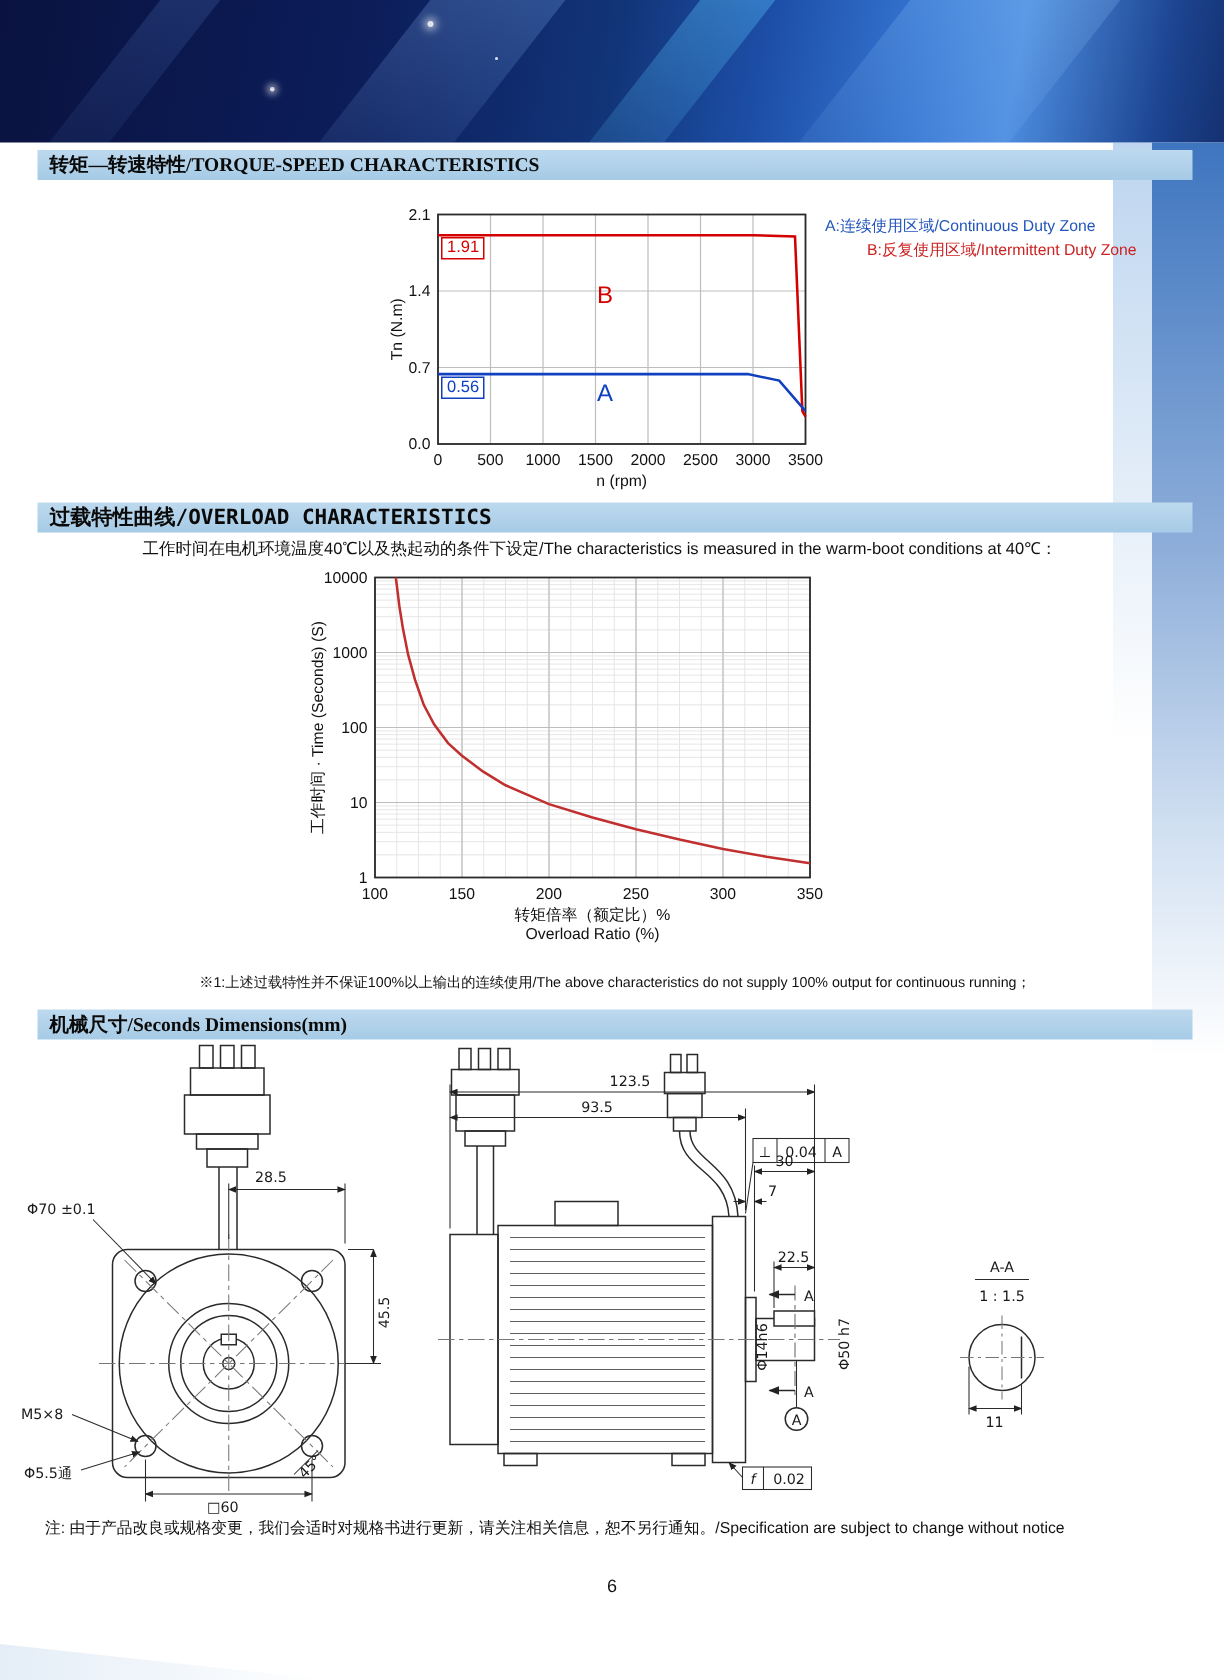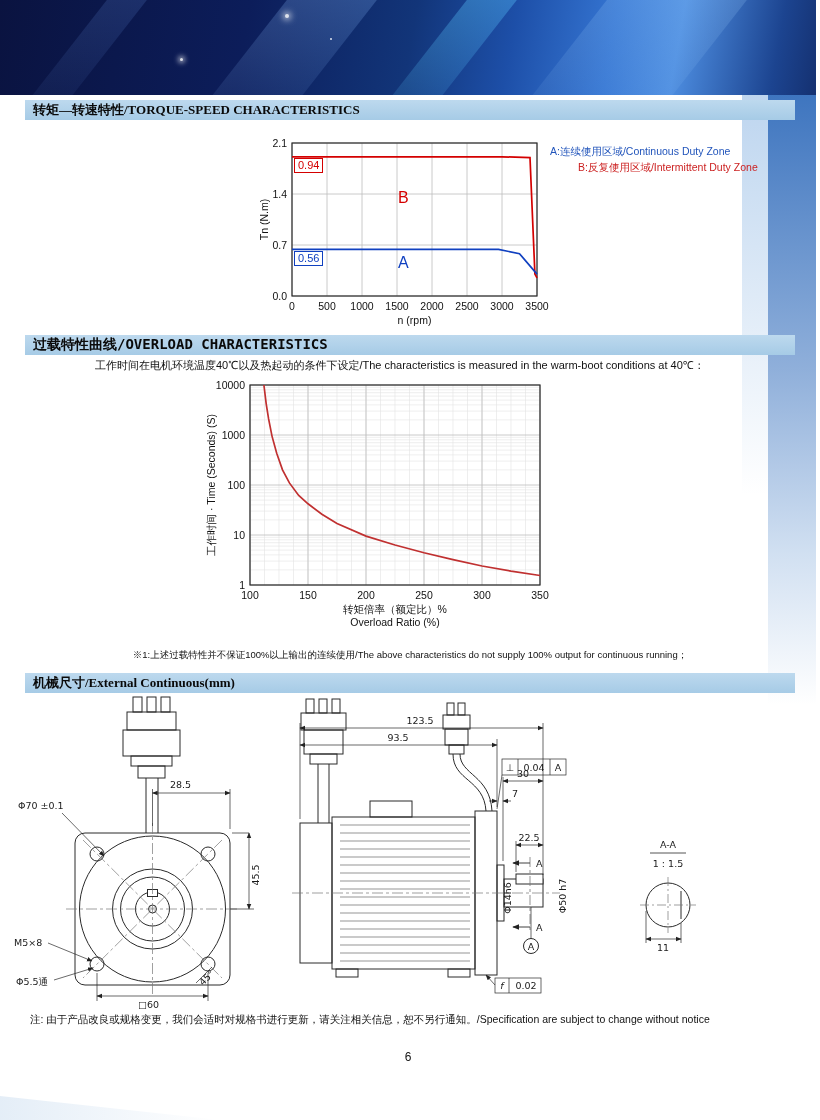"0.94" div.anno { text: 0.94 -> 1.91 }
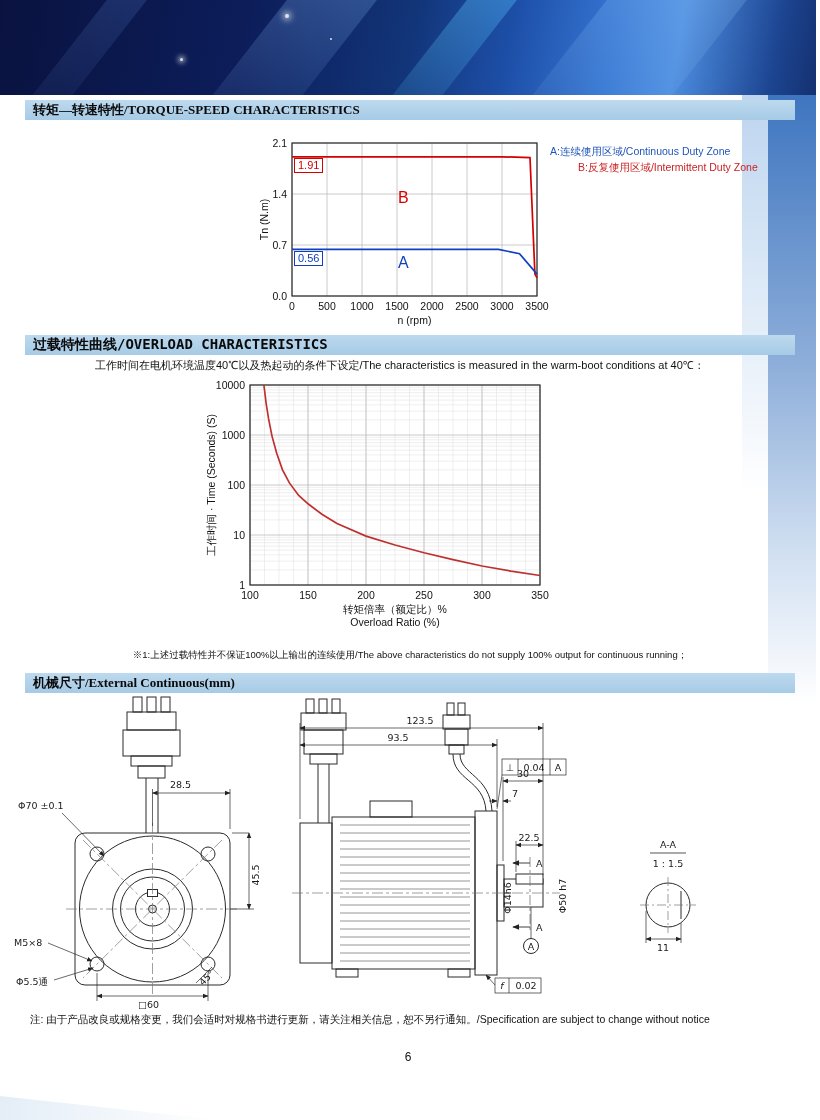"机械尺寸/External Continuous(mm)" span { text: /External Continuous -> /Seconds Dimensions }
